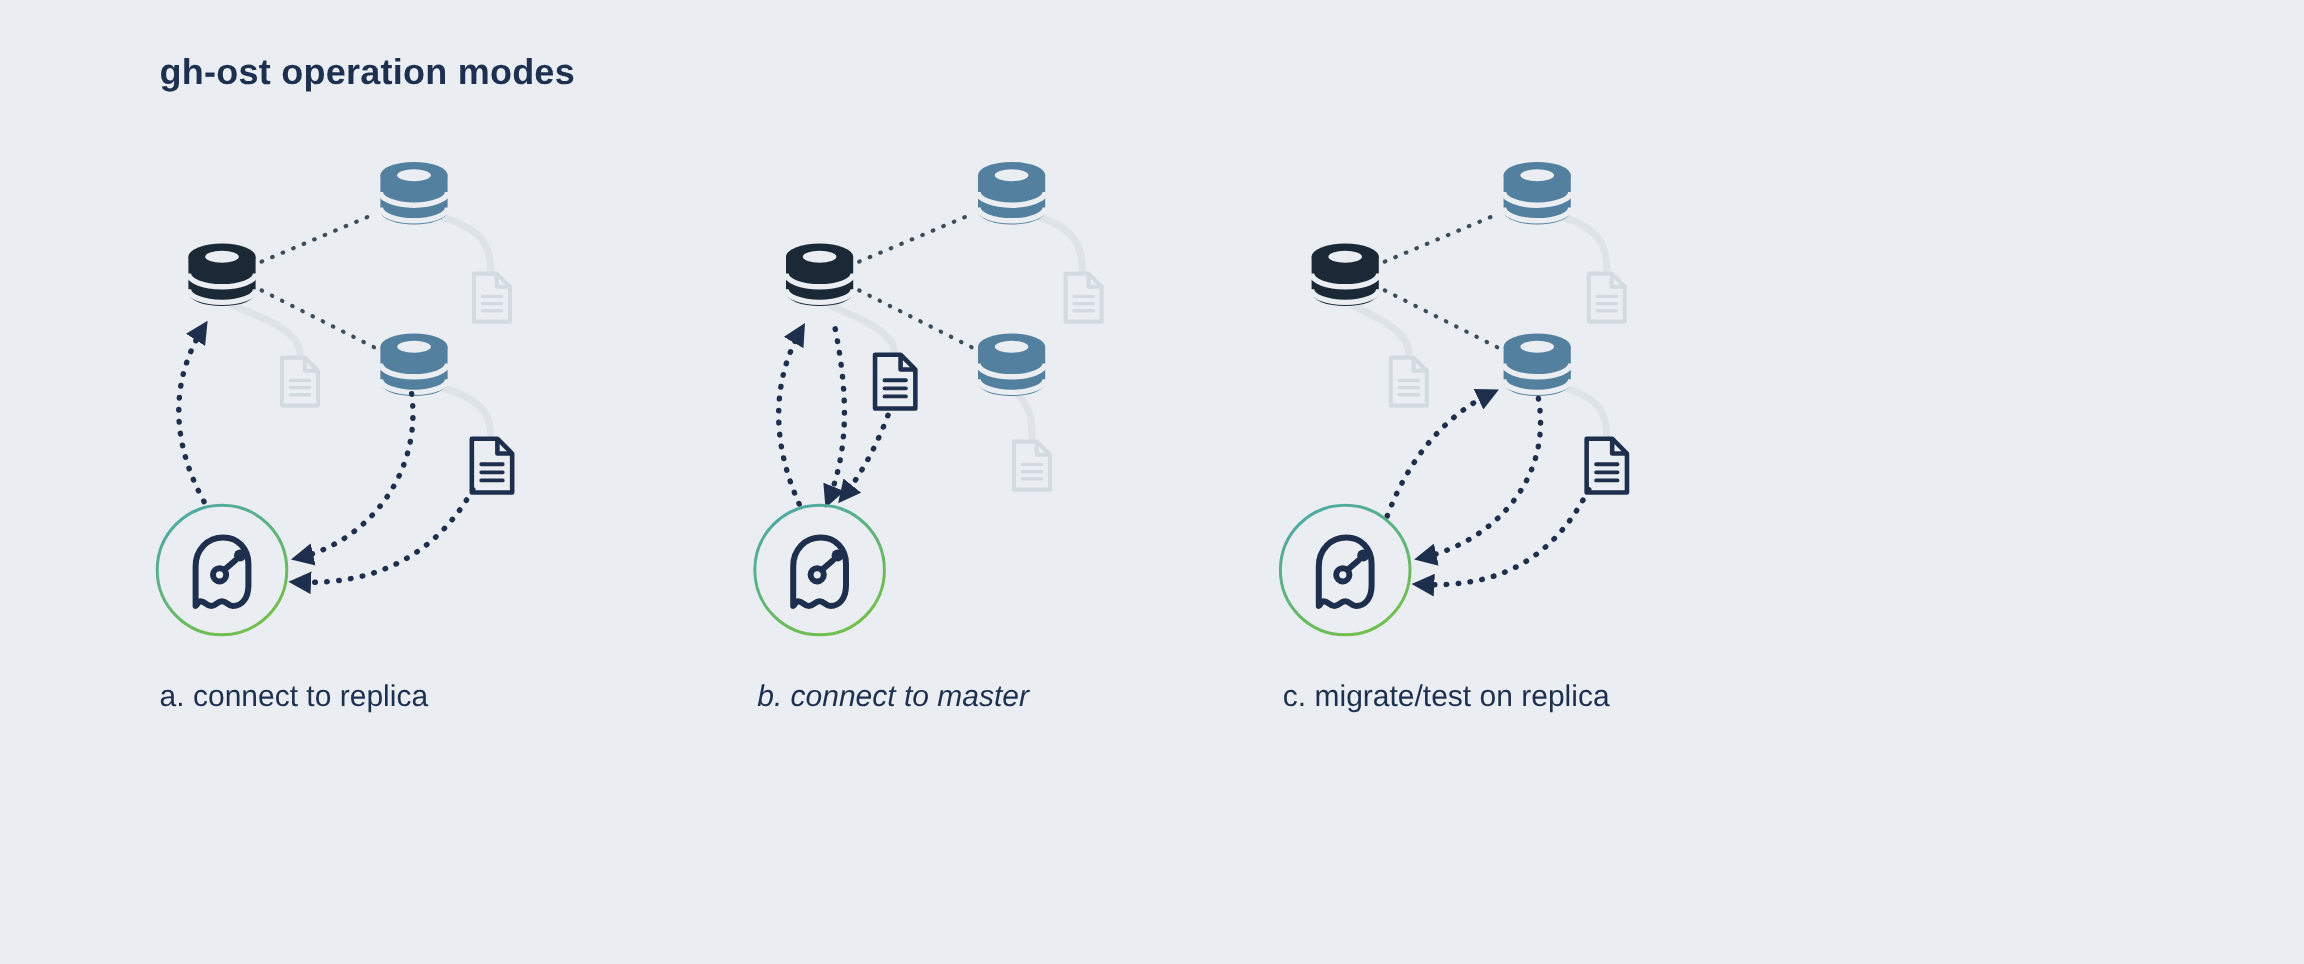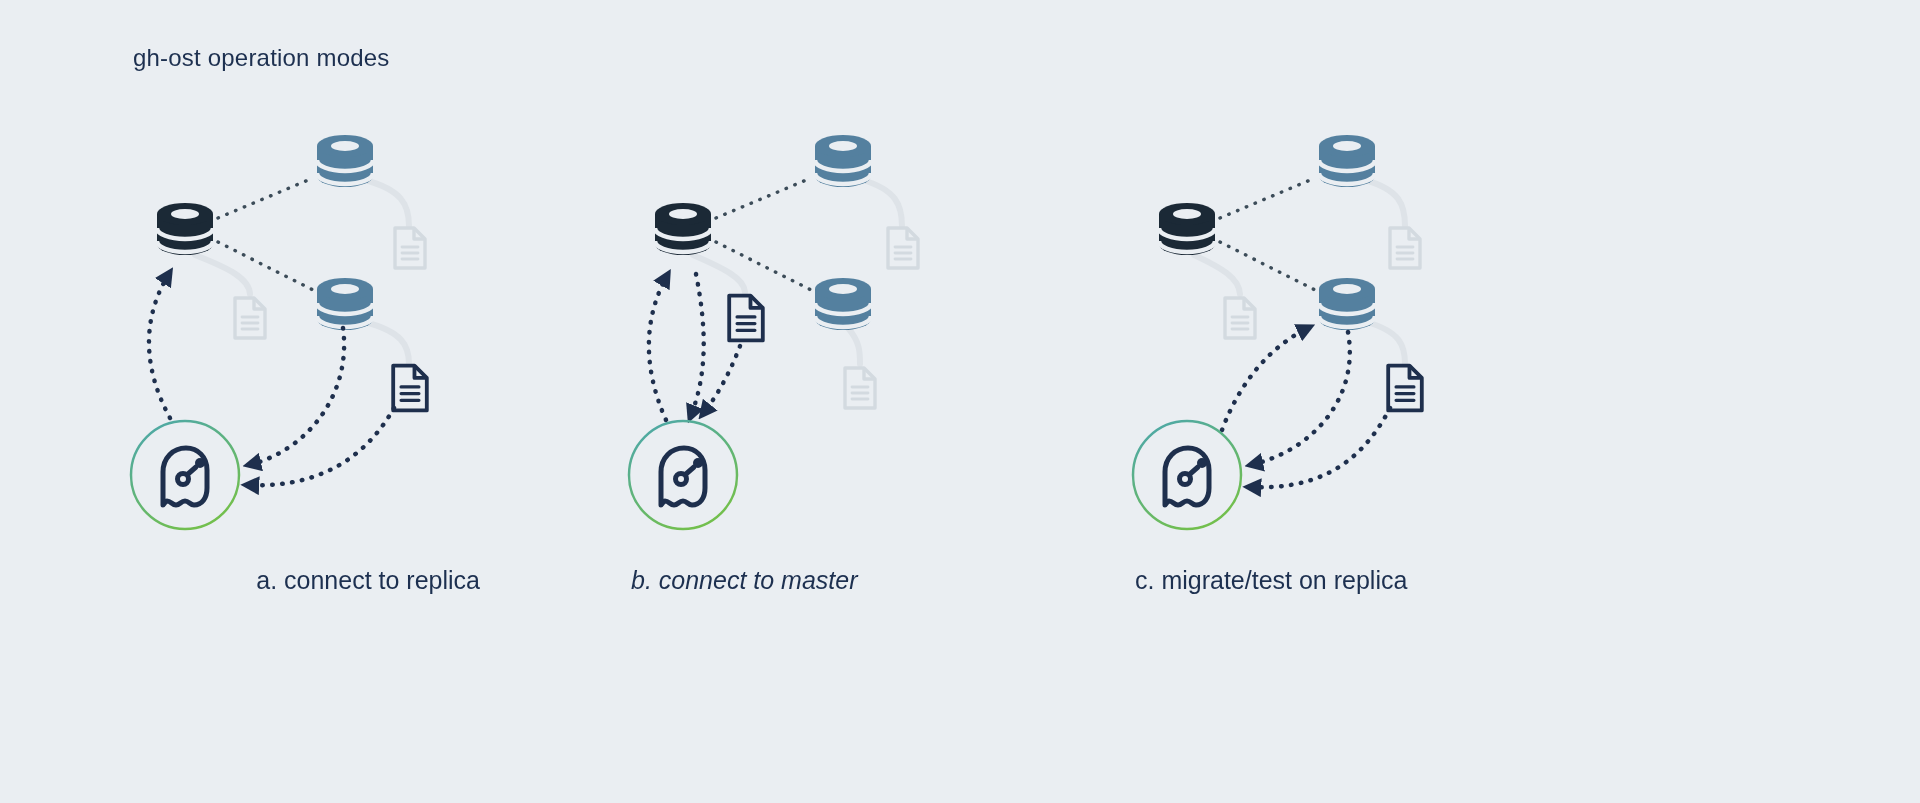"gh-ost operation modes" .title { font-size: 24px -> 30px; font-weight: 400 -> 700 }
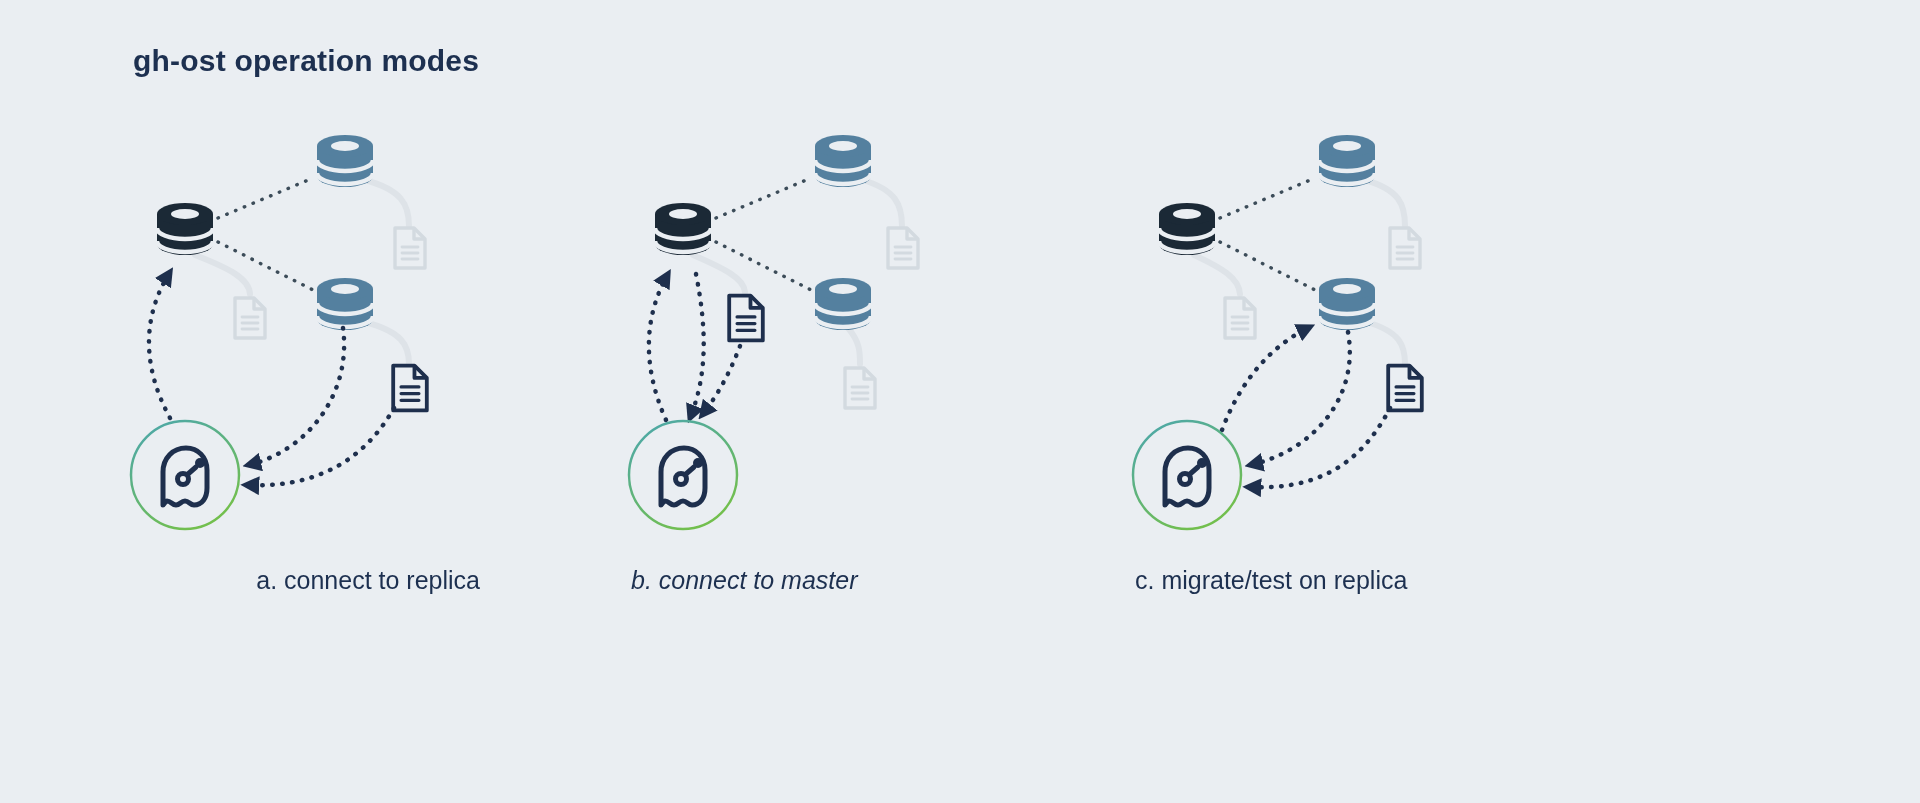"a. connect to replica" #panel-a { text-align: right -> none }
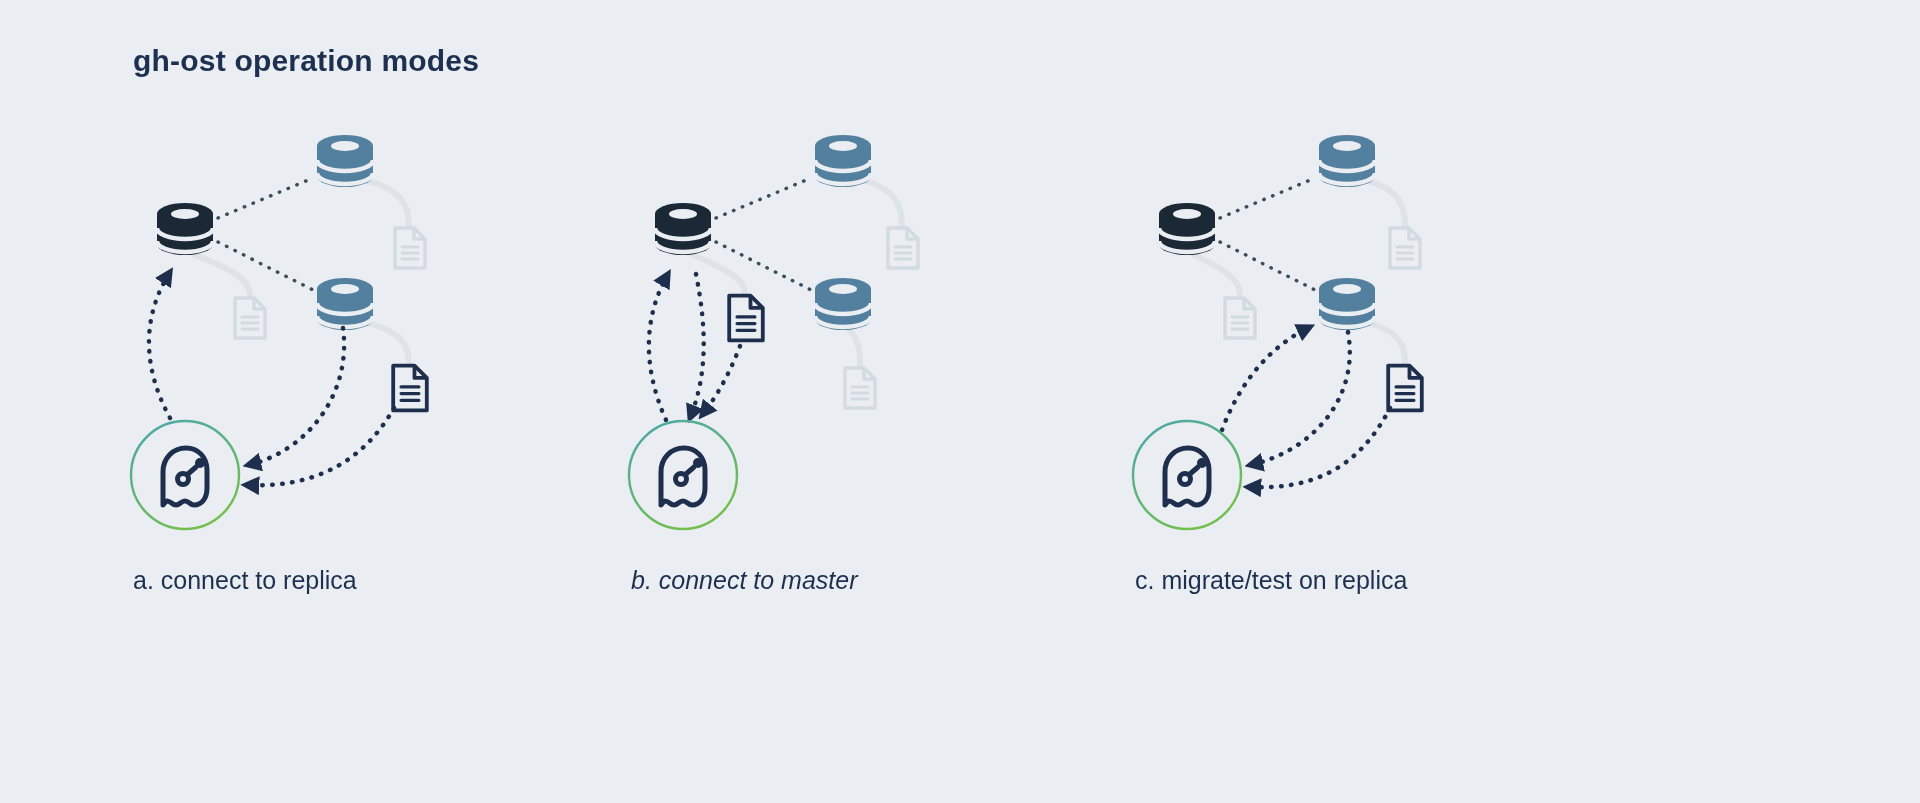"c. migrate/test on replica" #panel-c { left: 1112px -> 1046px }
